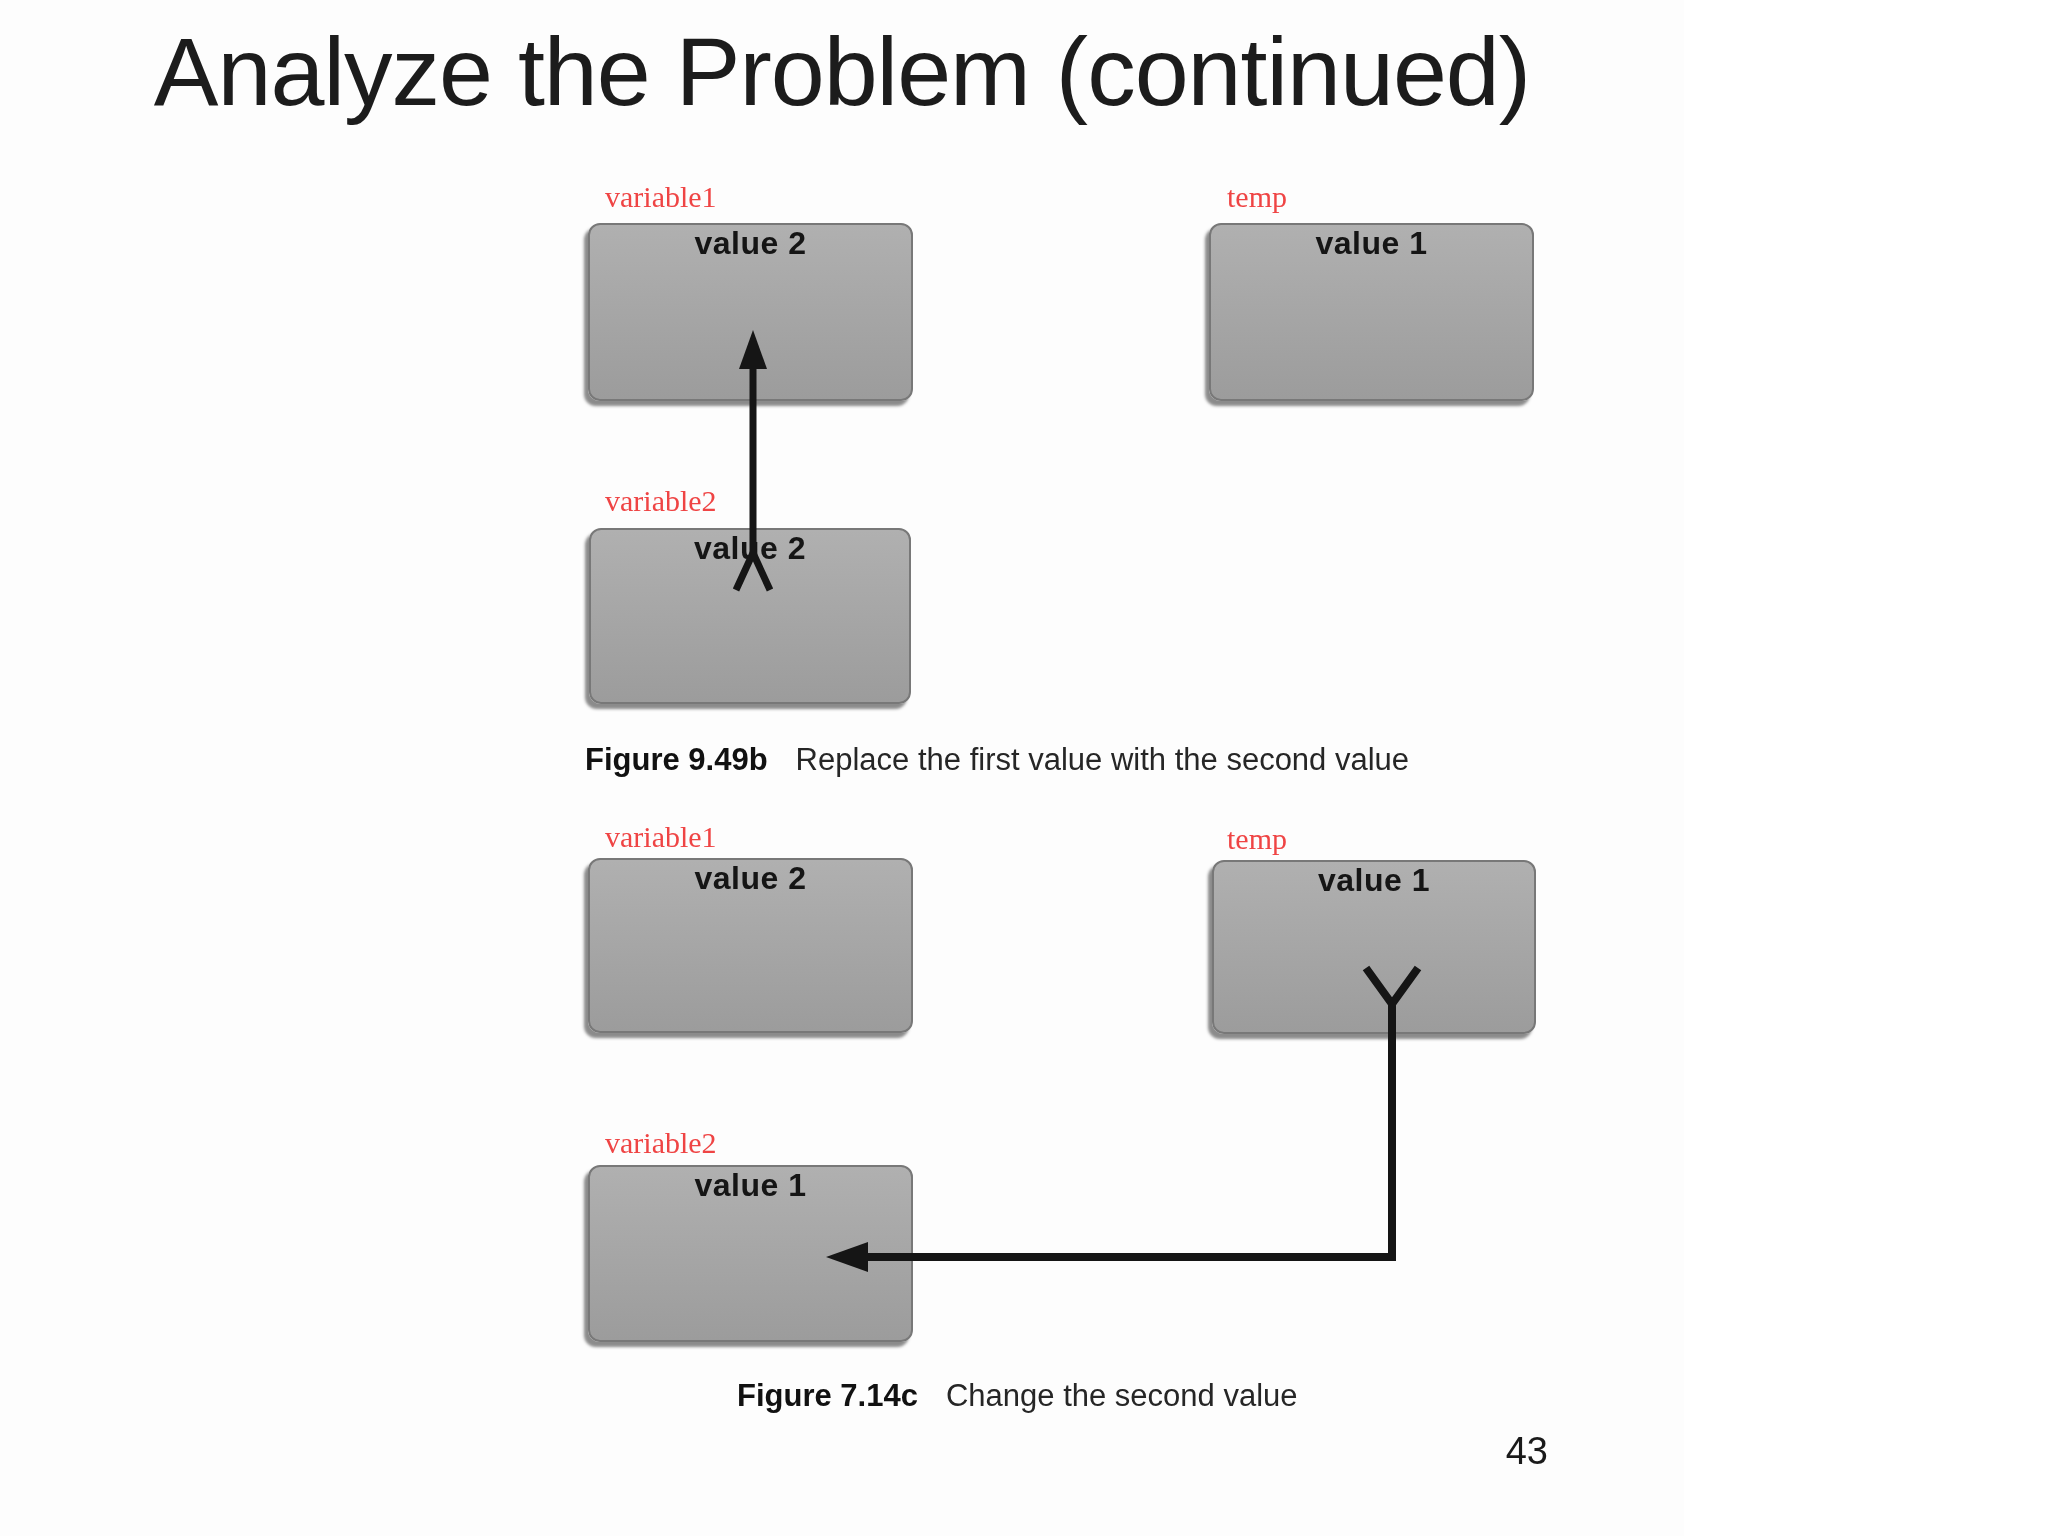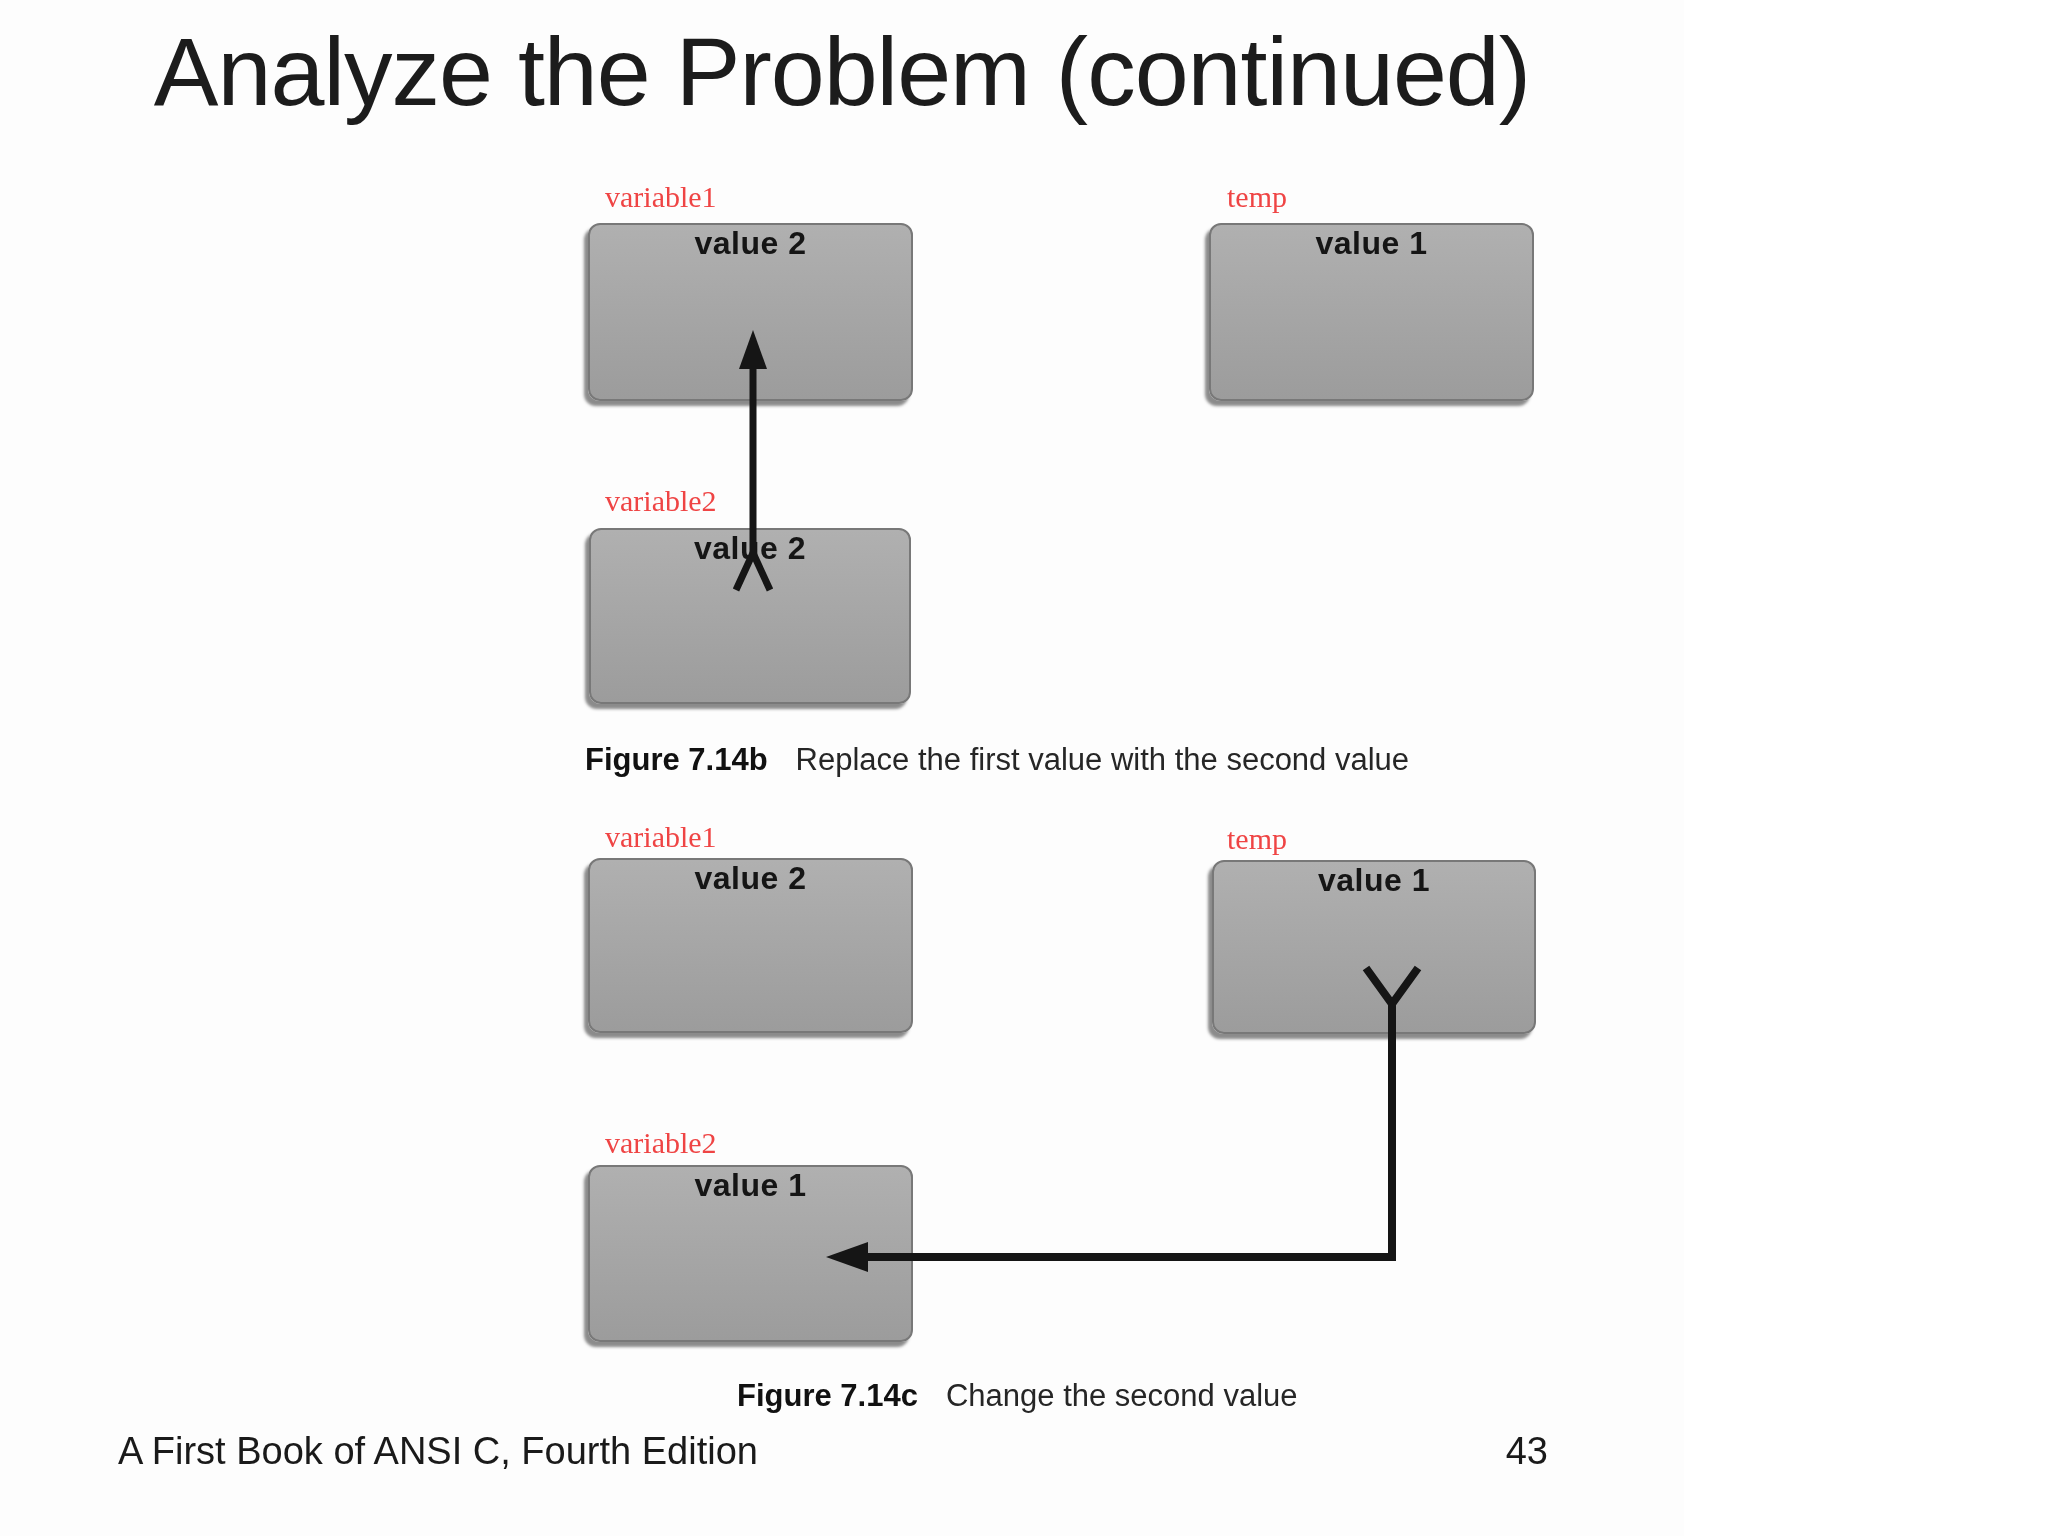"Figure 7.14b" span.cap-label { text: 7.14b -> 9.49b }
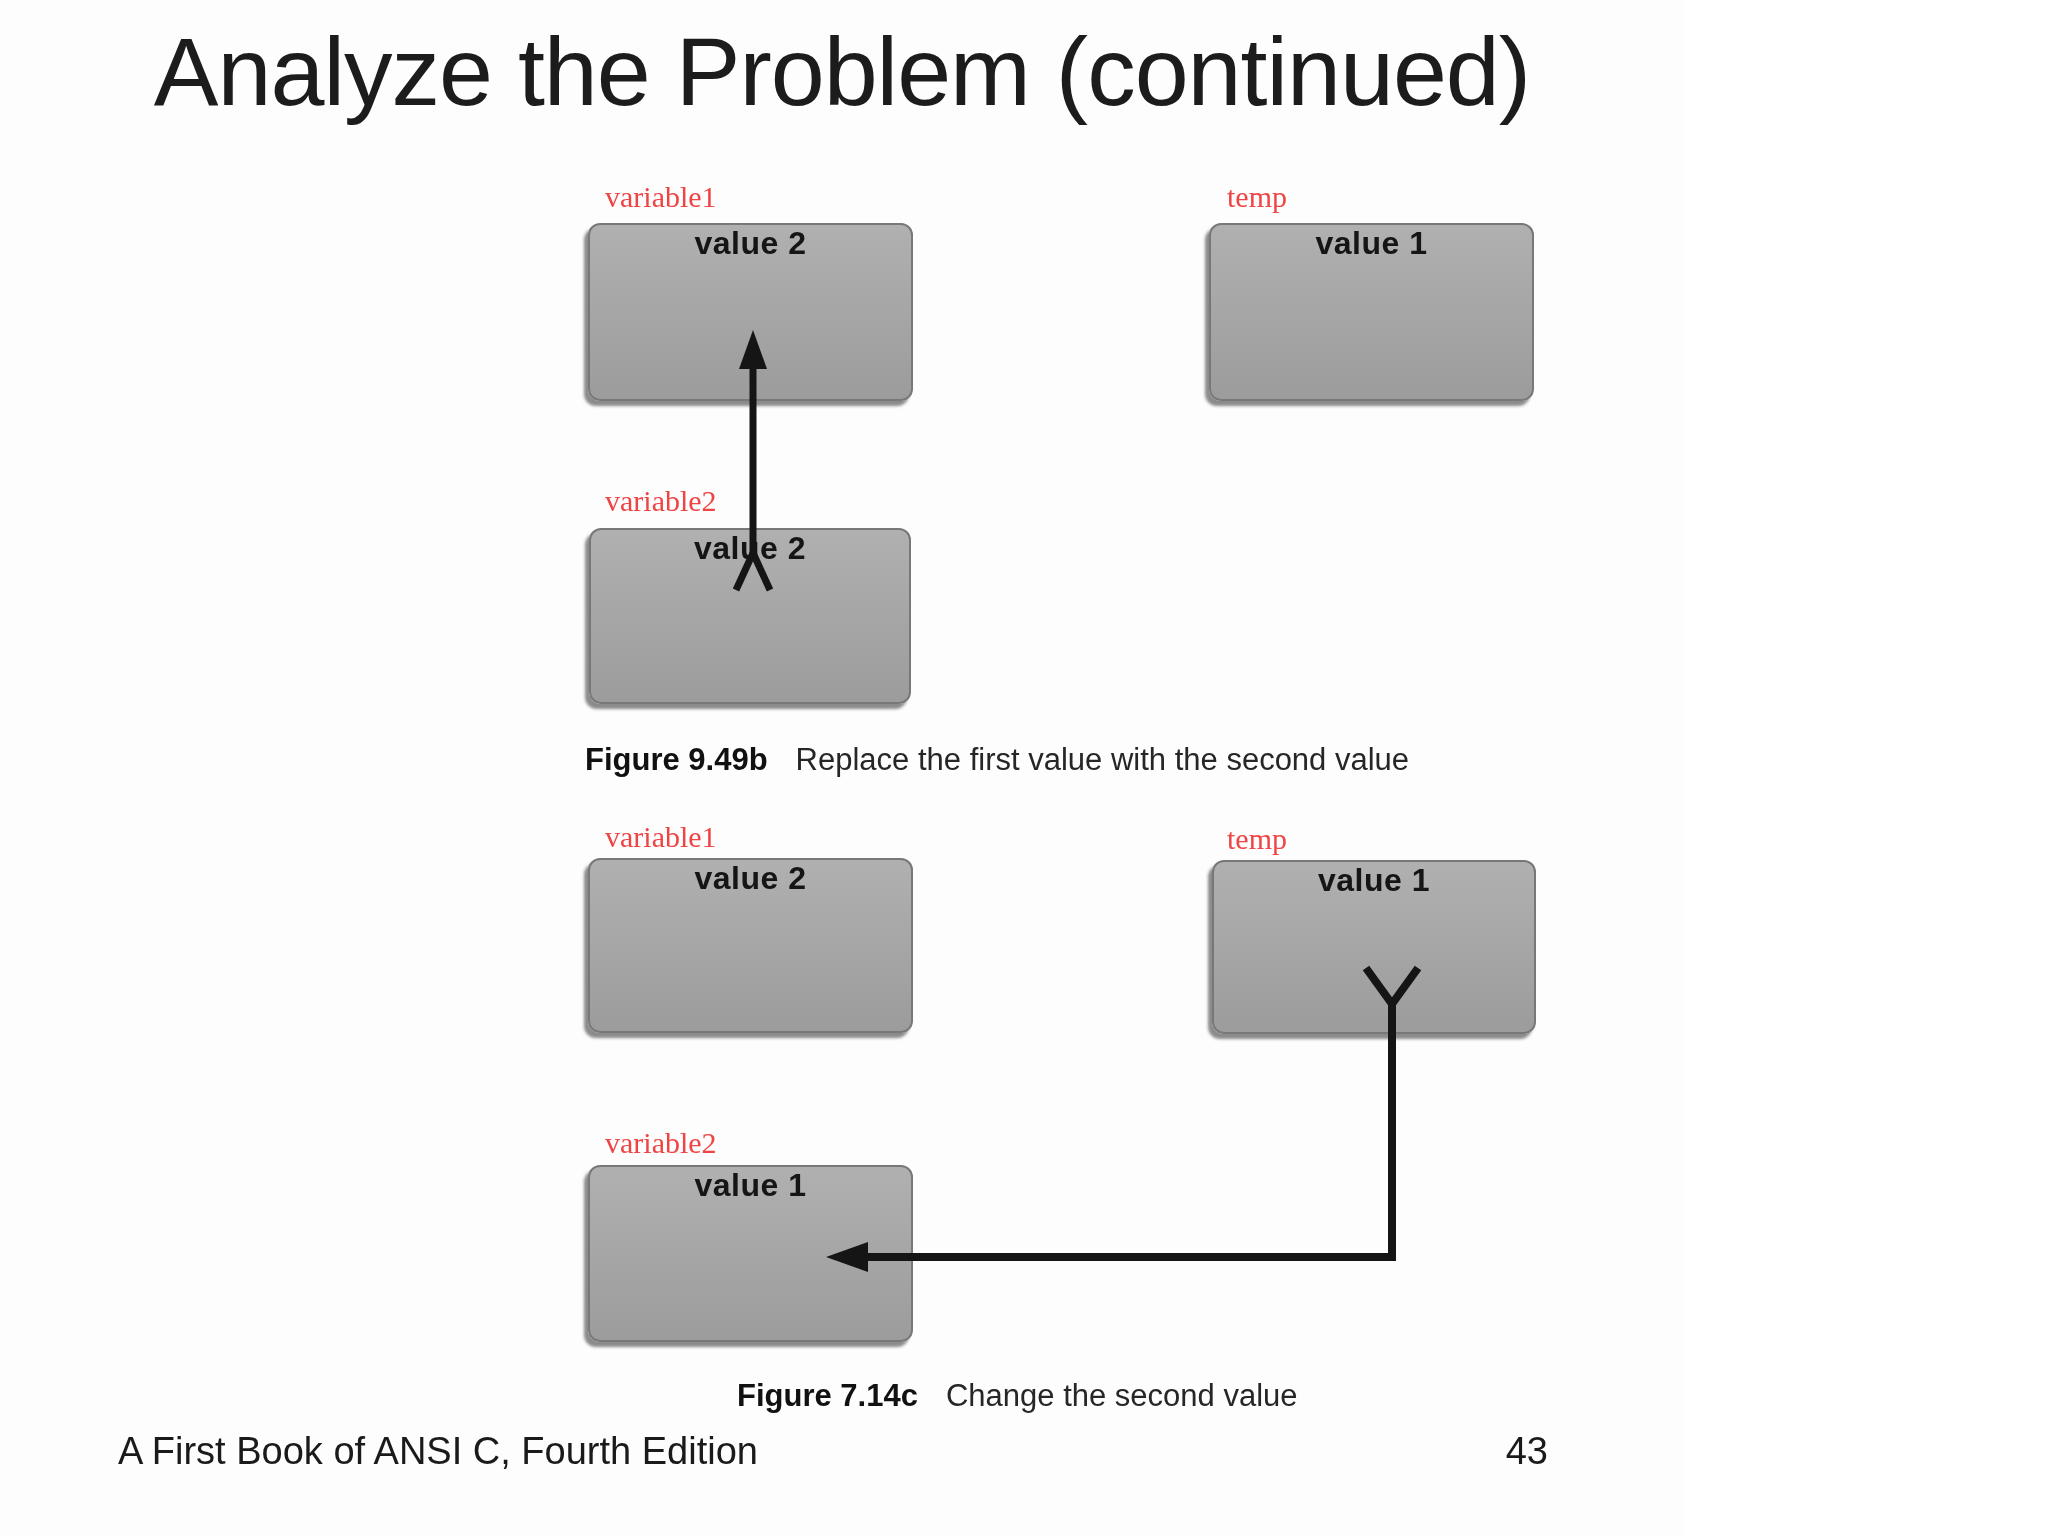"A First Book of ANSI" div.footer-left { html: <div>A First Book of ANSI C, Fourth Edition</div> -> none }
